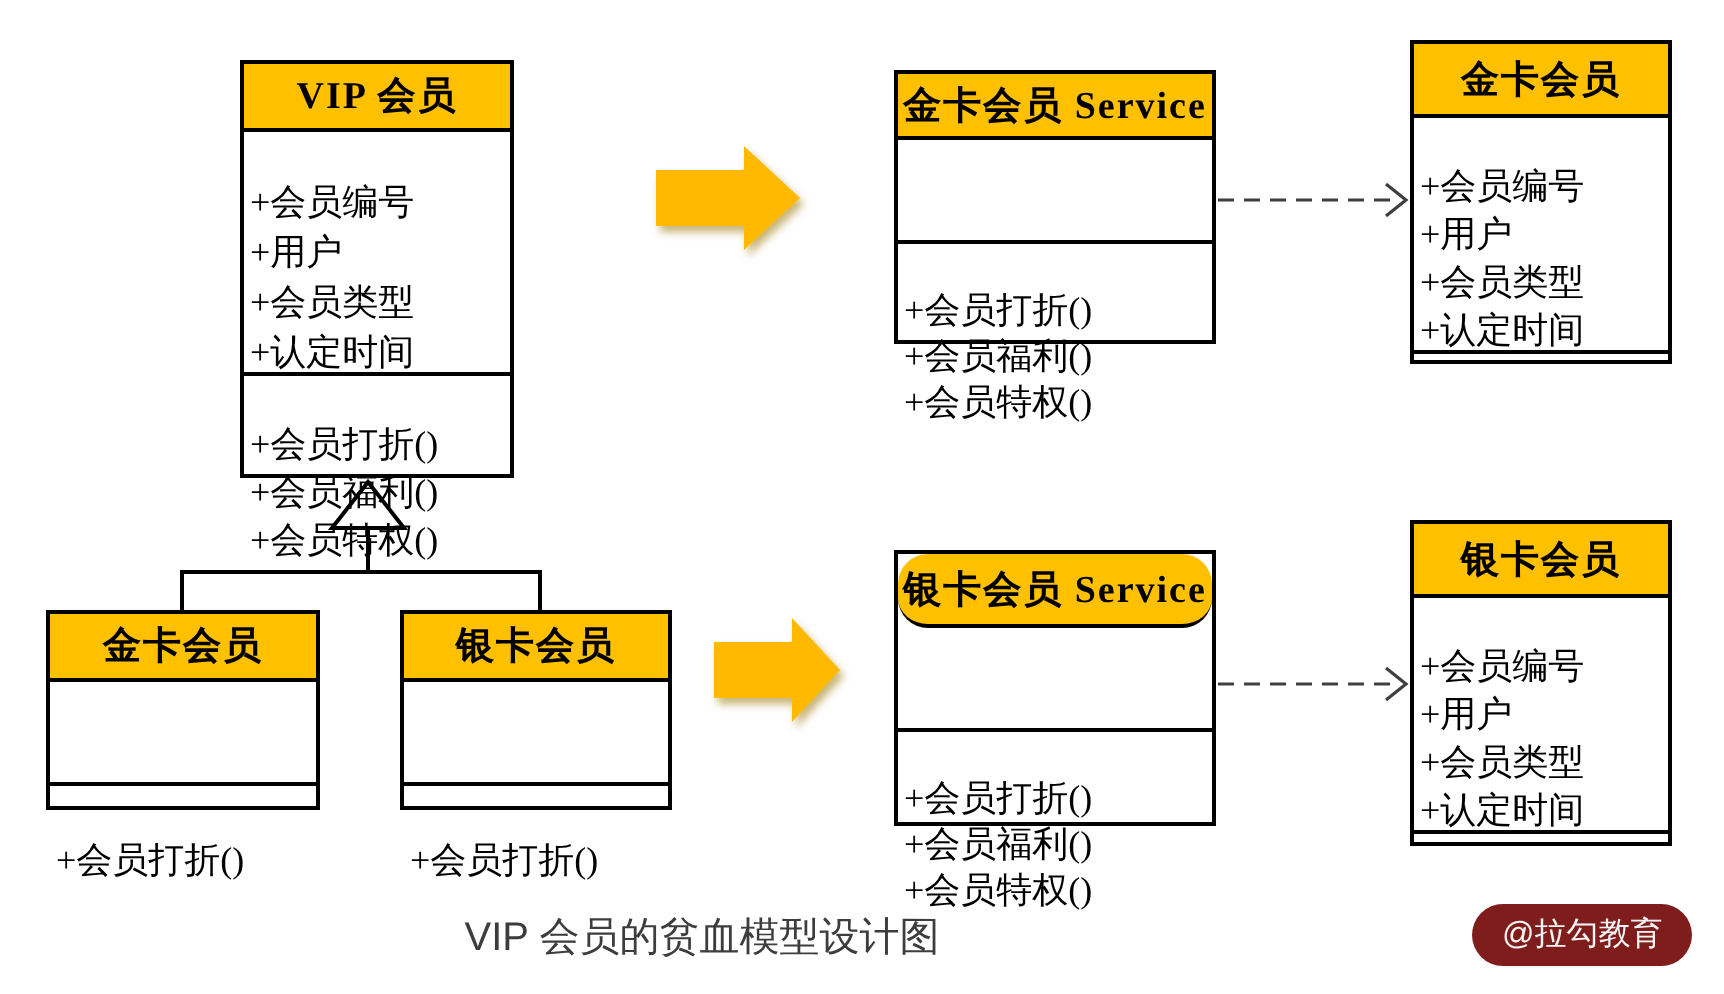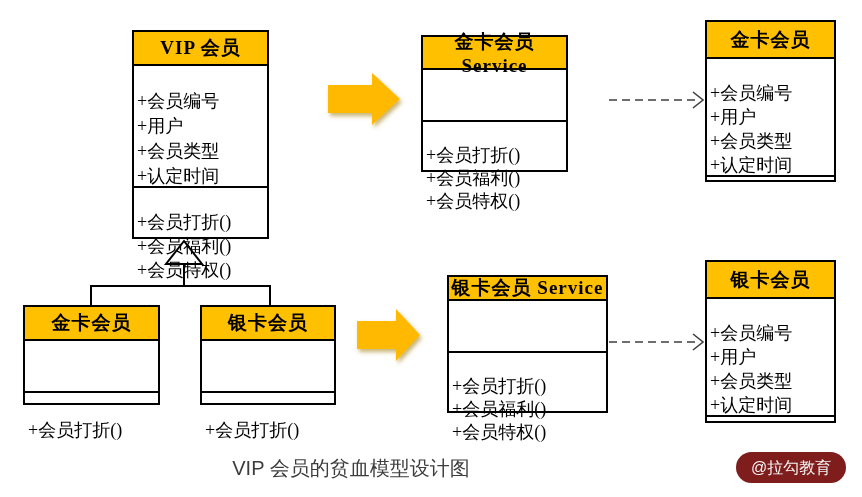"VIP 会员" div.uml-box { left: 132px -> 120px }
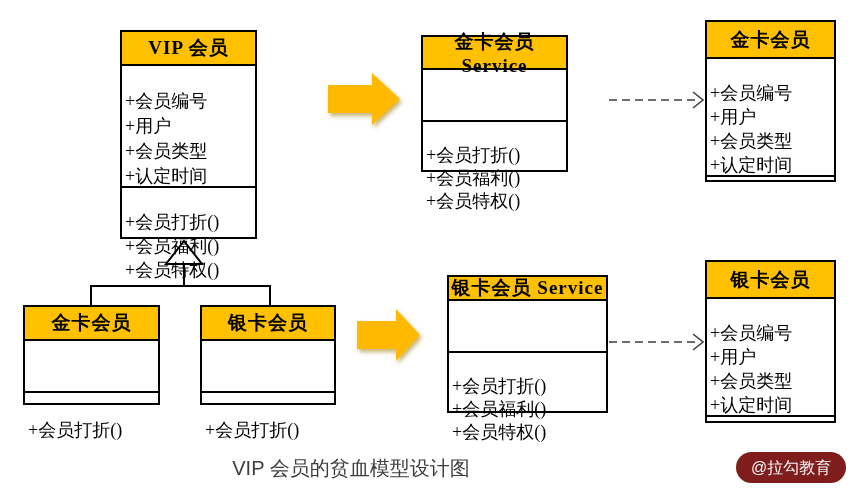"金卡会员 Service" div.uml-box { left: 421px -> 447px; width: 147px -> 161px }
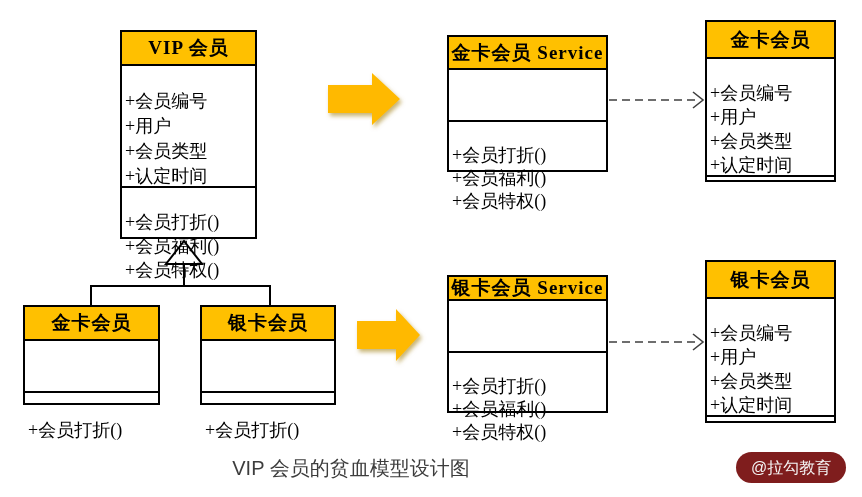"银卡会员 Service" div.uml-header { border-radius: none -> 15px; height: 24px -> 37px }
